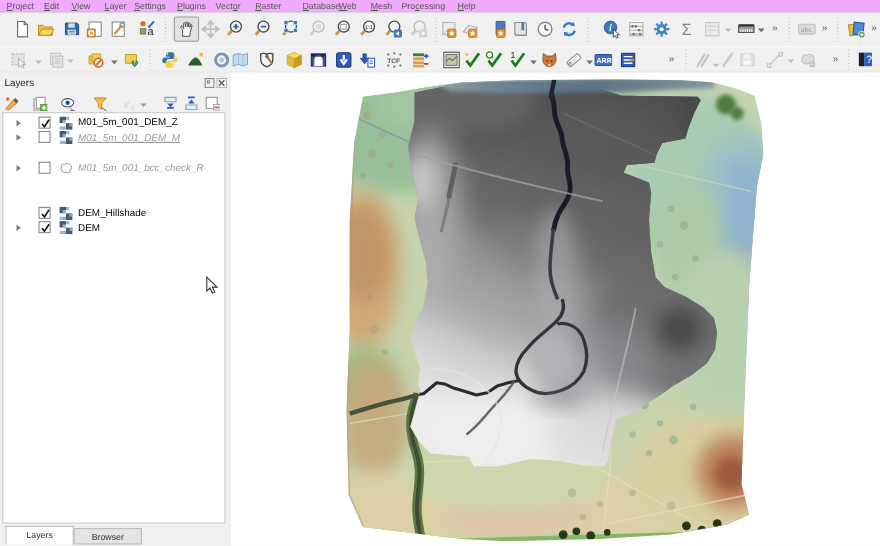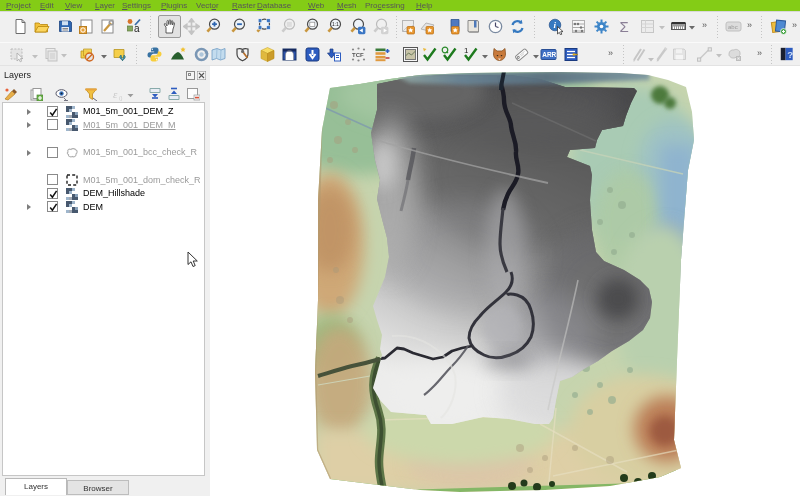"Project" #menubar { background: #84cc16 -> #f0abfc }
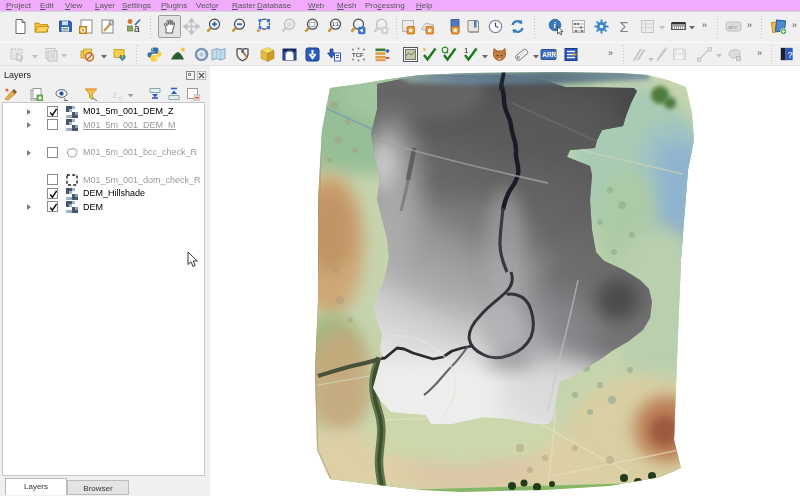"Database" span.m { left: 257px -> 275px }
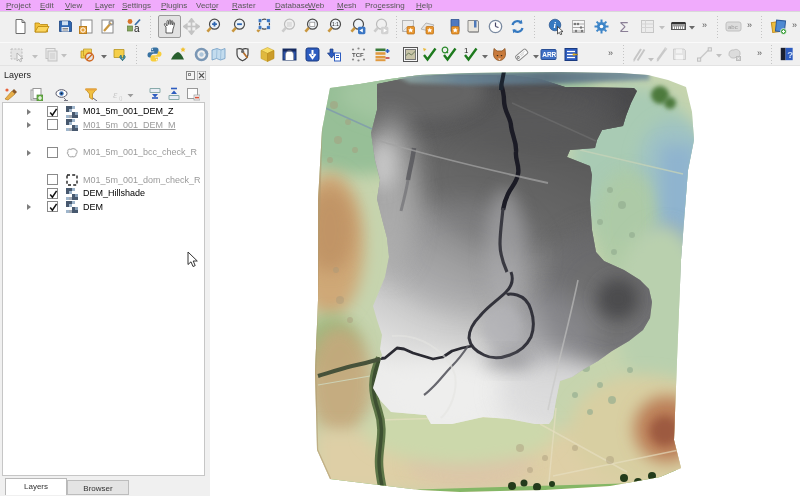"M01_5m_001_DEM_Z" .trow { left: 16px -> 4px }
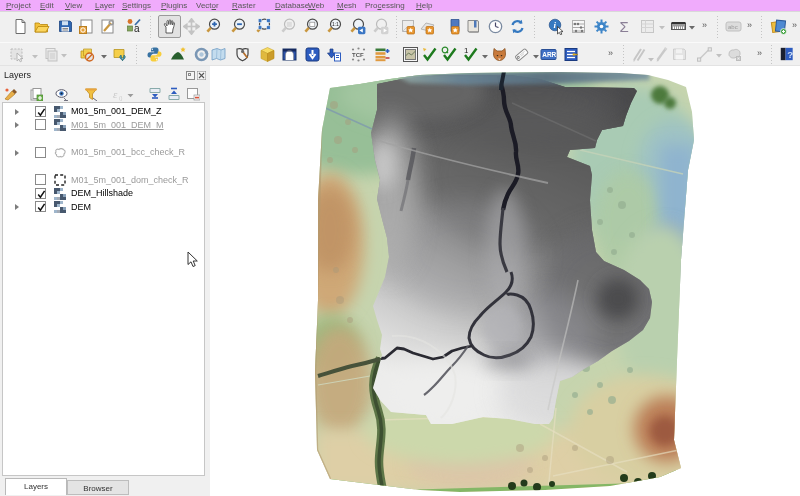"M01_5m_001_DEM_M" .lyr.g { font-style: none -> italic }
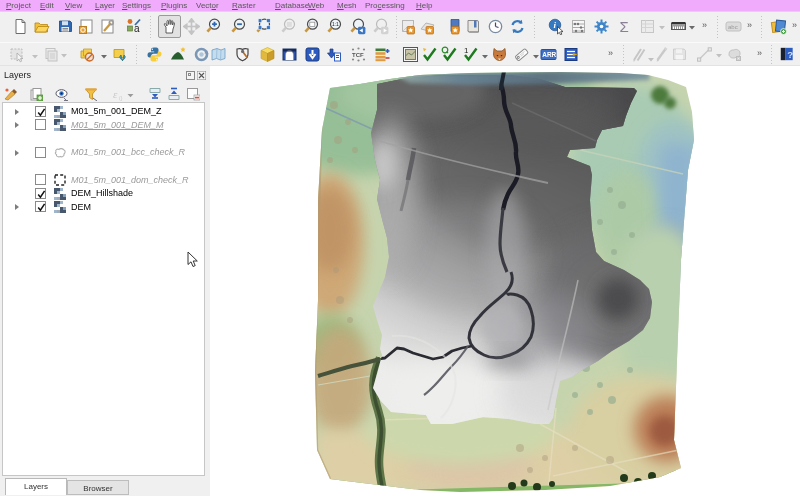"M01_5m_001_dom_check_R" div.trow { html: <div> <span></span> <svg> <rect></rect> </svg> <span>M01_5m_001_dom_check_R</span> </div> -> none }
